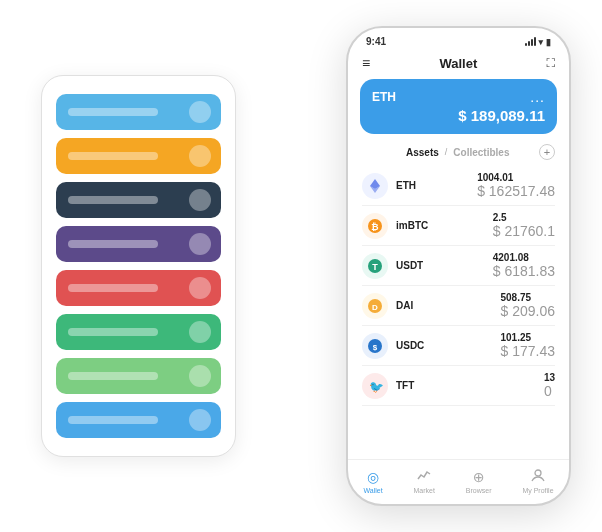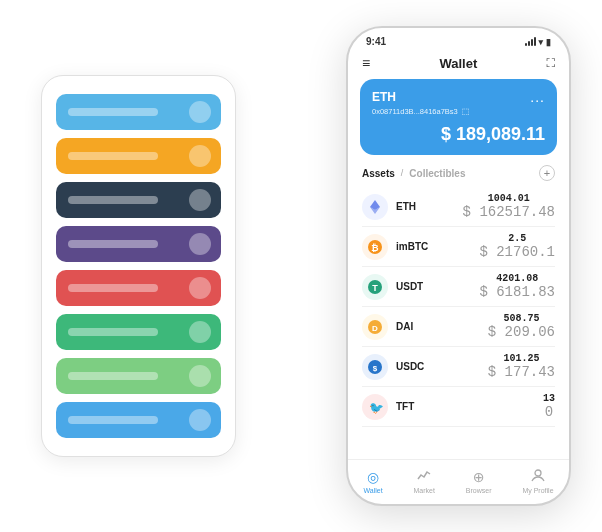"0x08711d3B...8416a7Bs3" div.eth-card-address { html: <div> <span>0x08711d3B...8416a7Bs3</span> <span>⬚</span> </div> -> none }
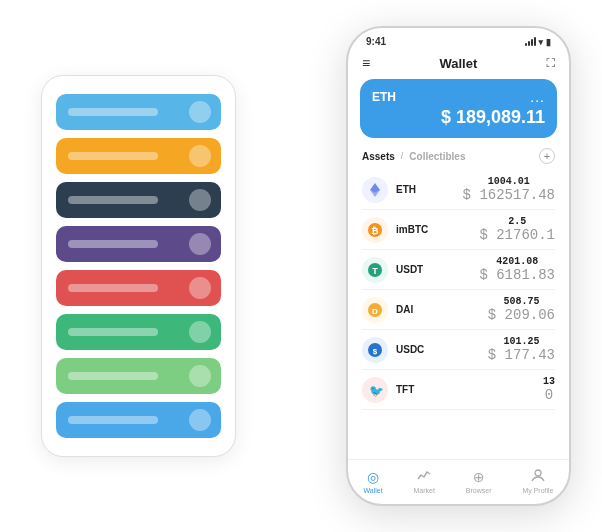"$ 189,089.11" .eth-card-amount { font-size: 18px -> 15px }
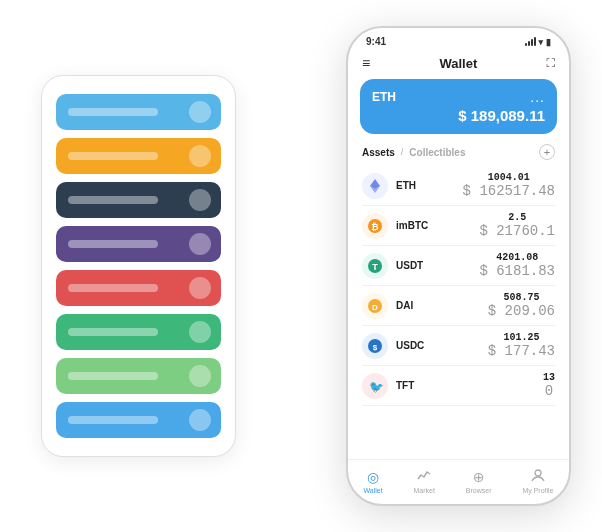"Assets" .assets-header { margin-left: none -> 44px }
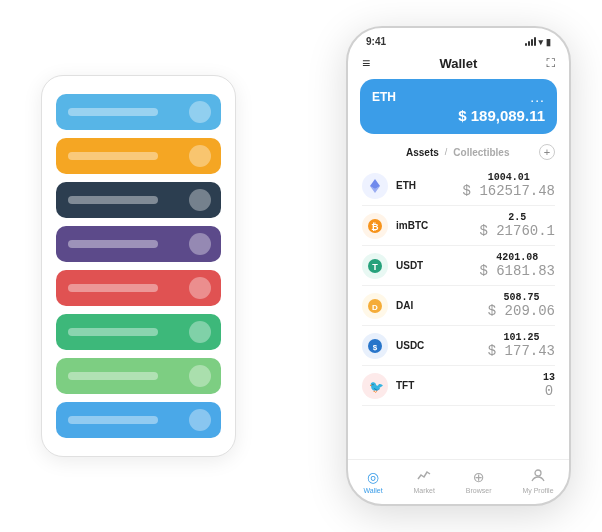"1004.01" .asset-right { font-family: Liberation Mono, monospace -> none; text-align: center -> left }
